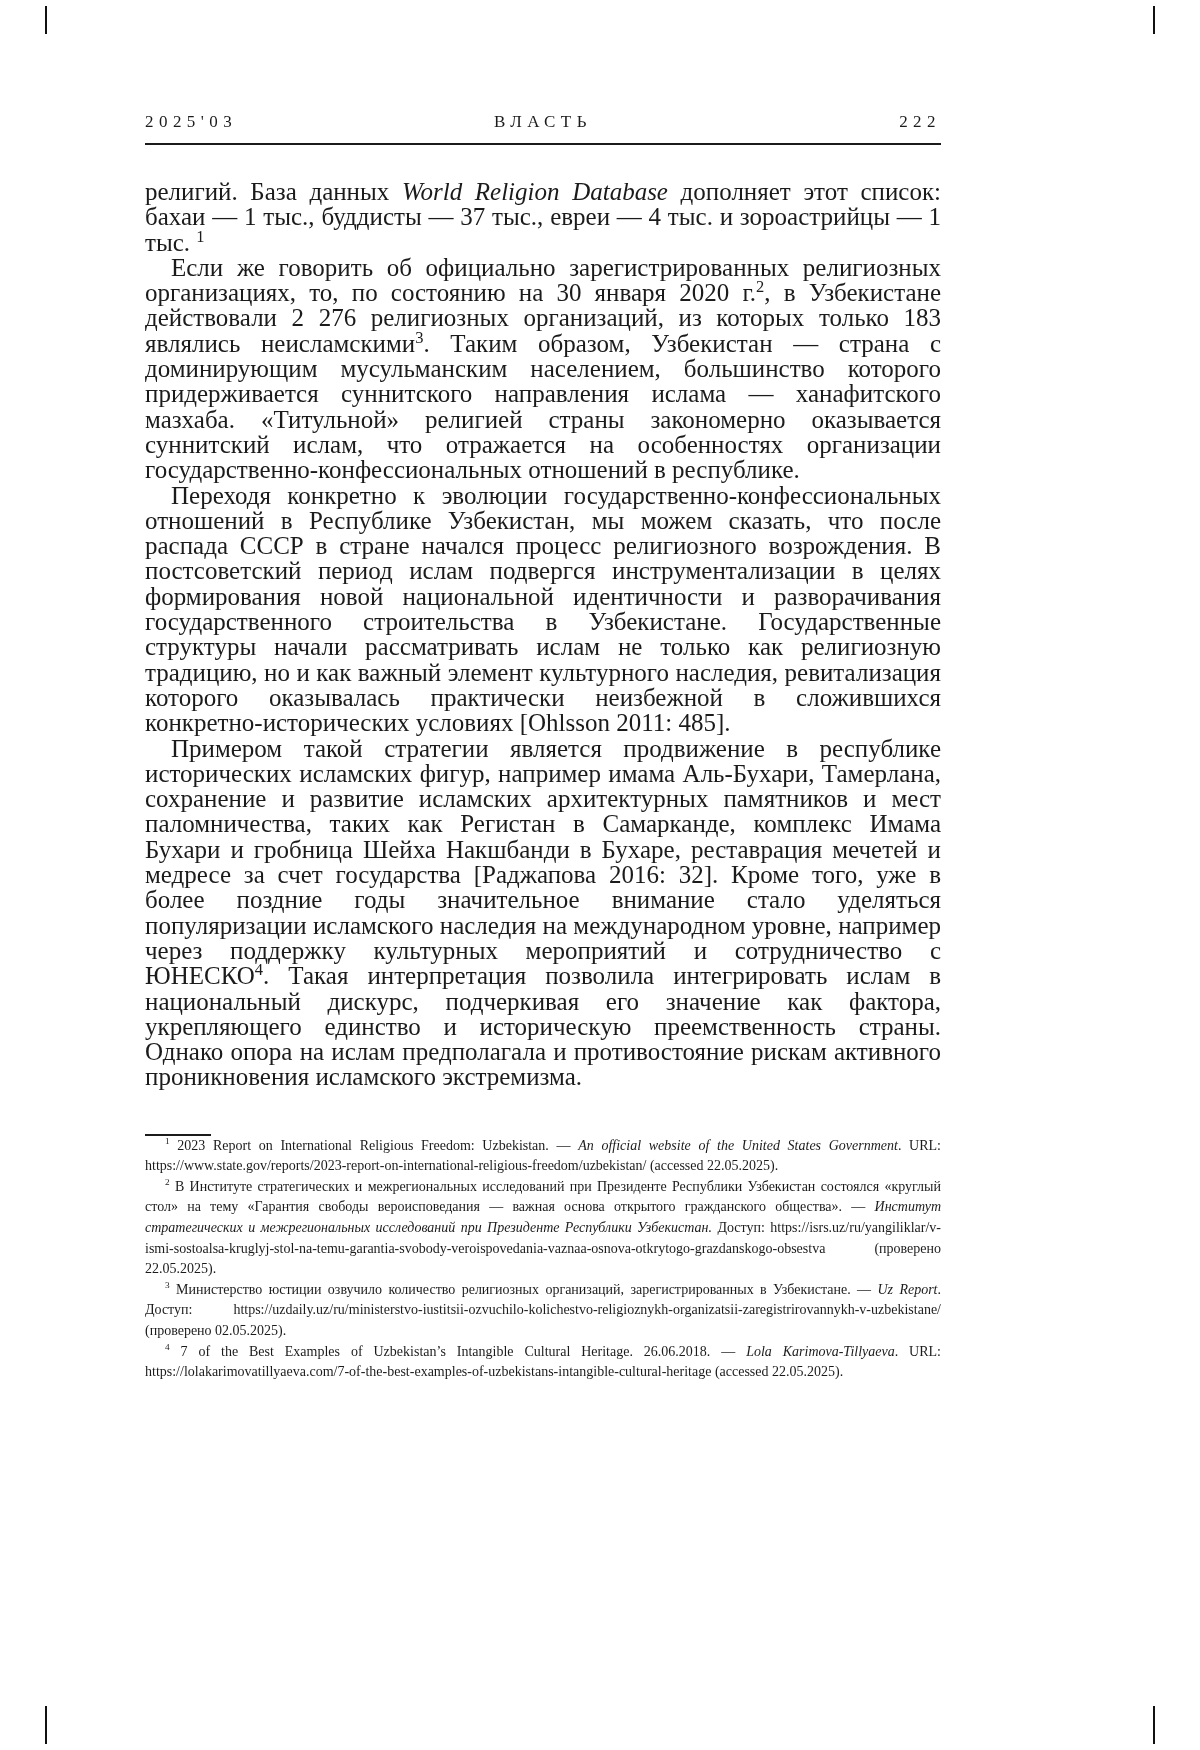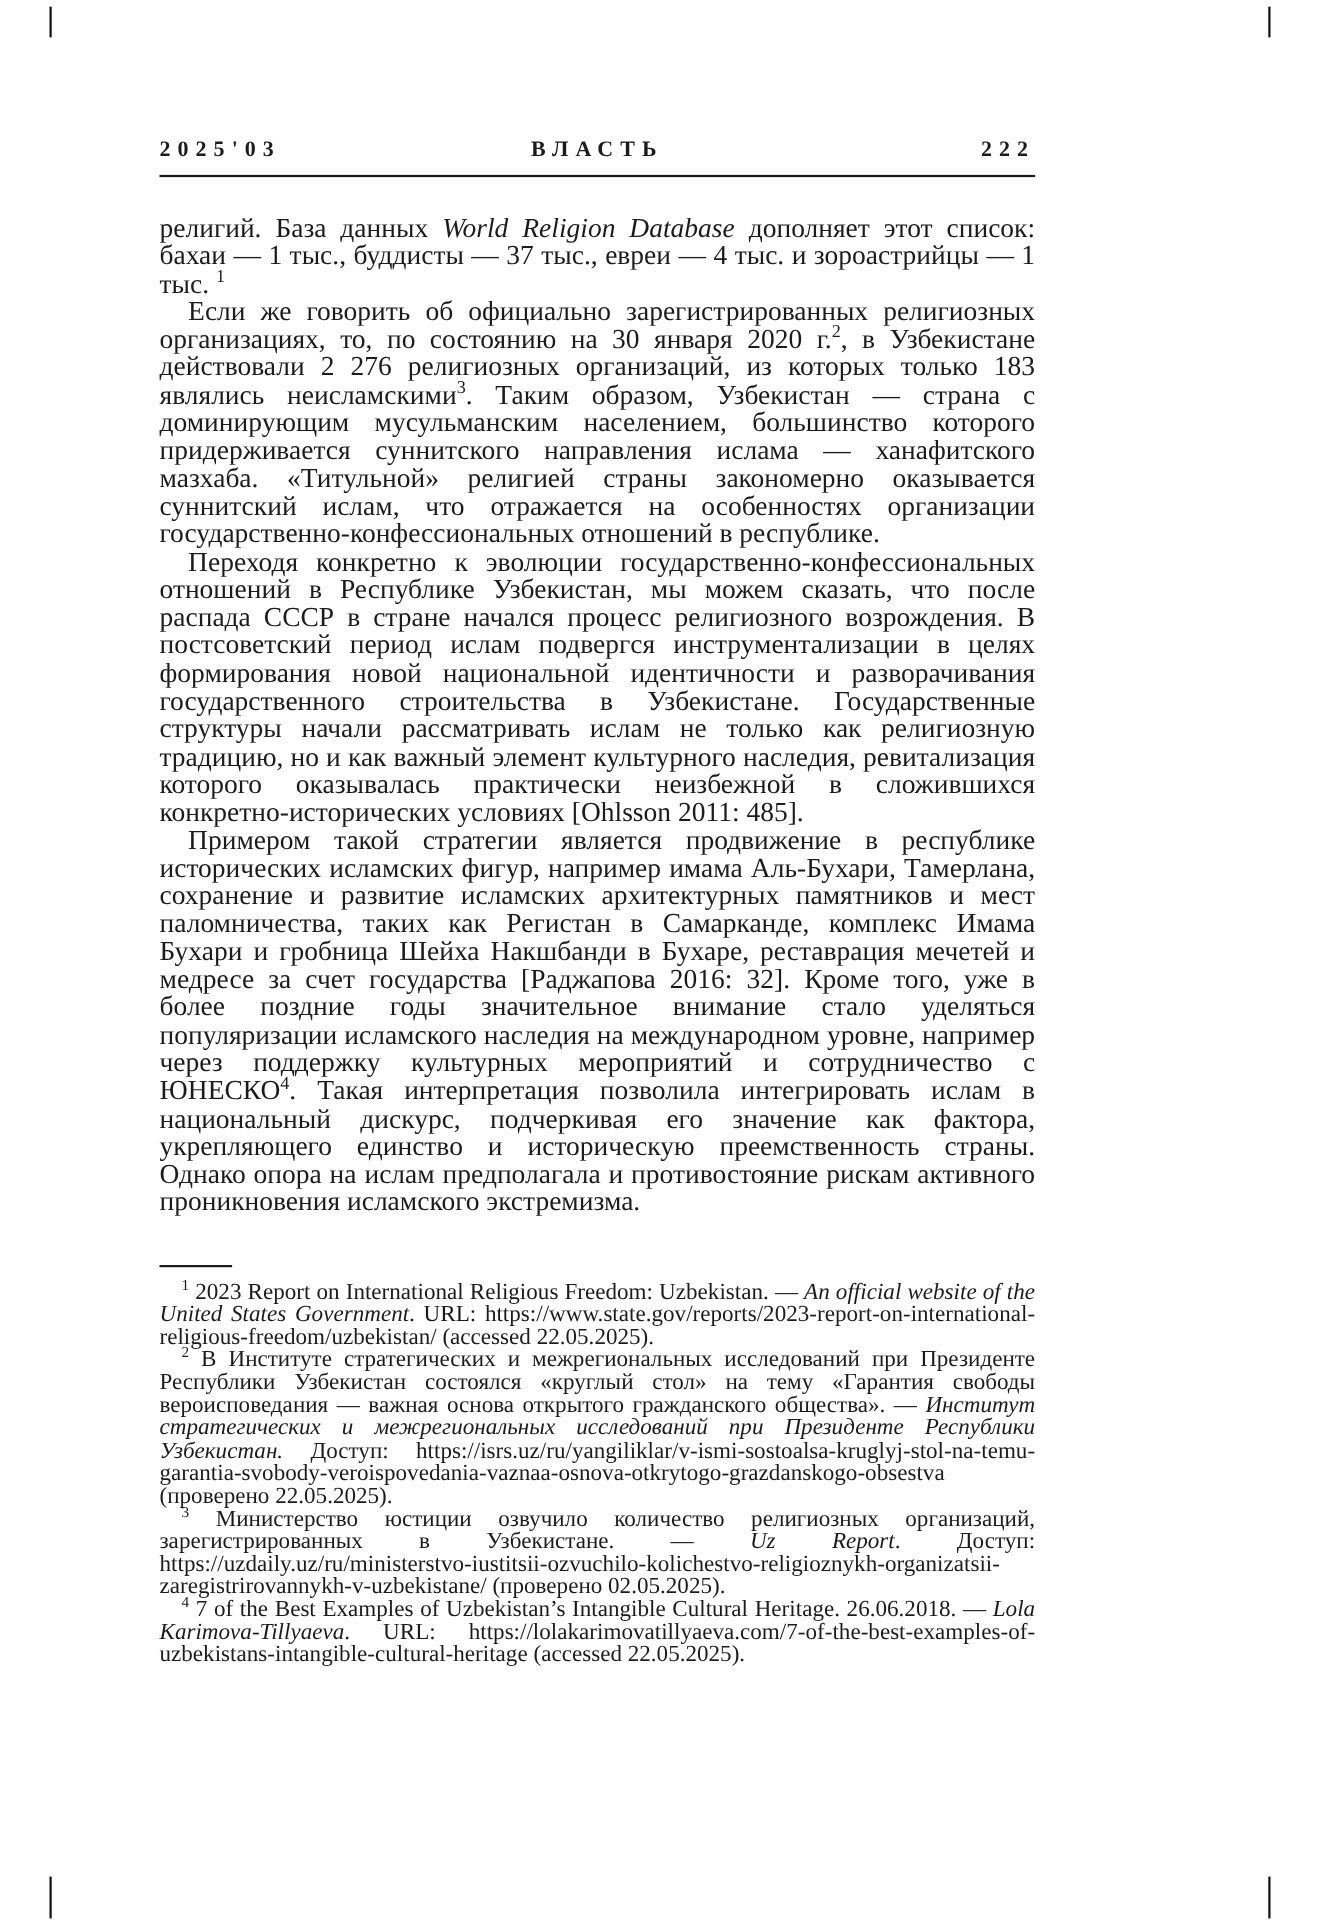"2025'03" .header-row { align-items: flex-end -> center; font-size: 20px -> 17px; font-weight: bold -> none }
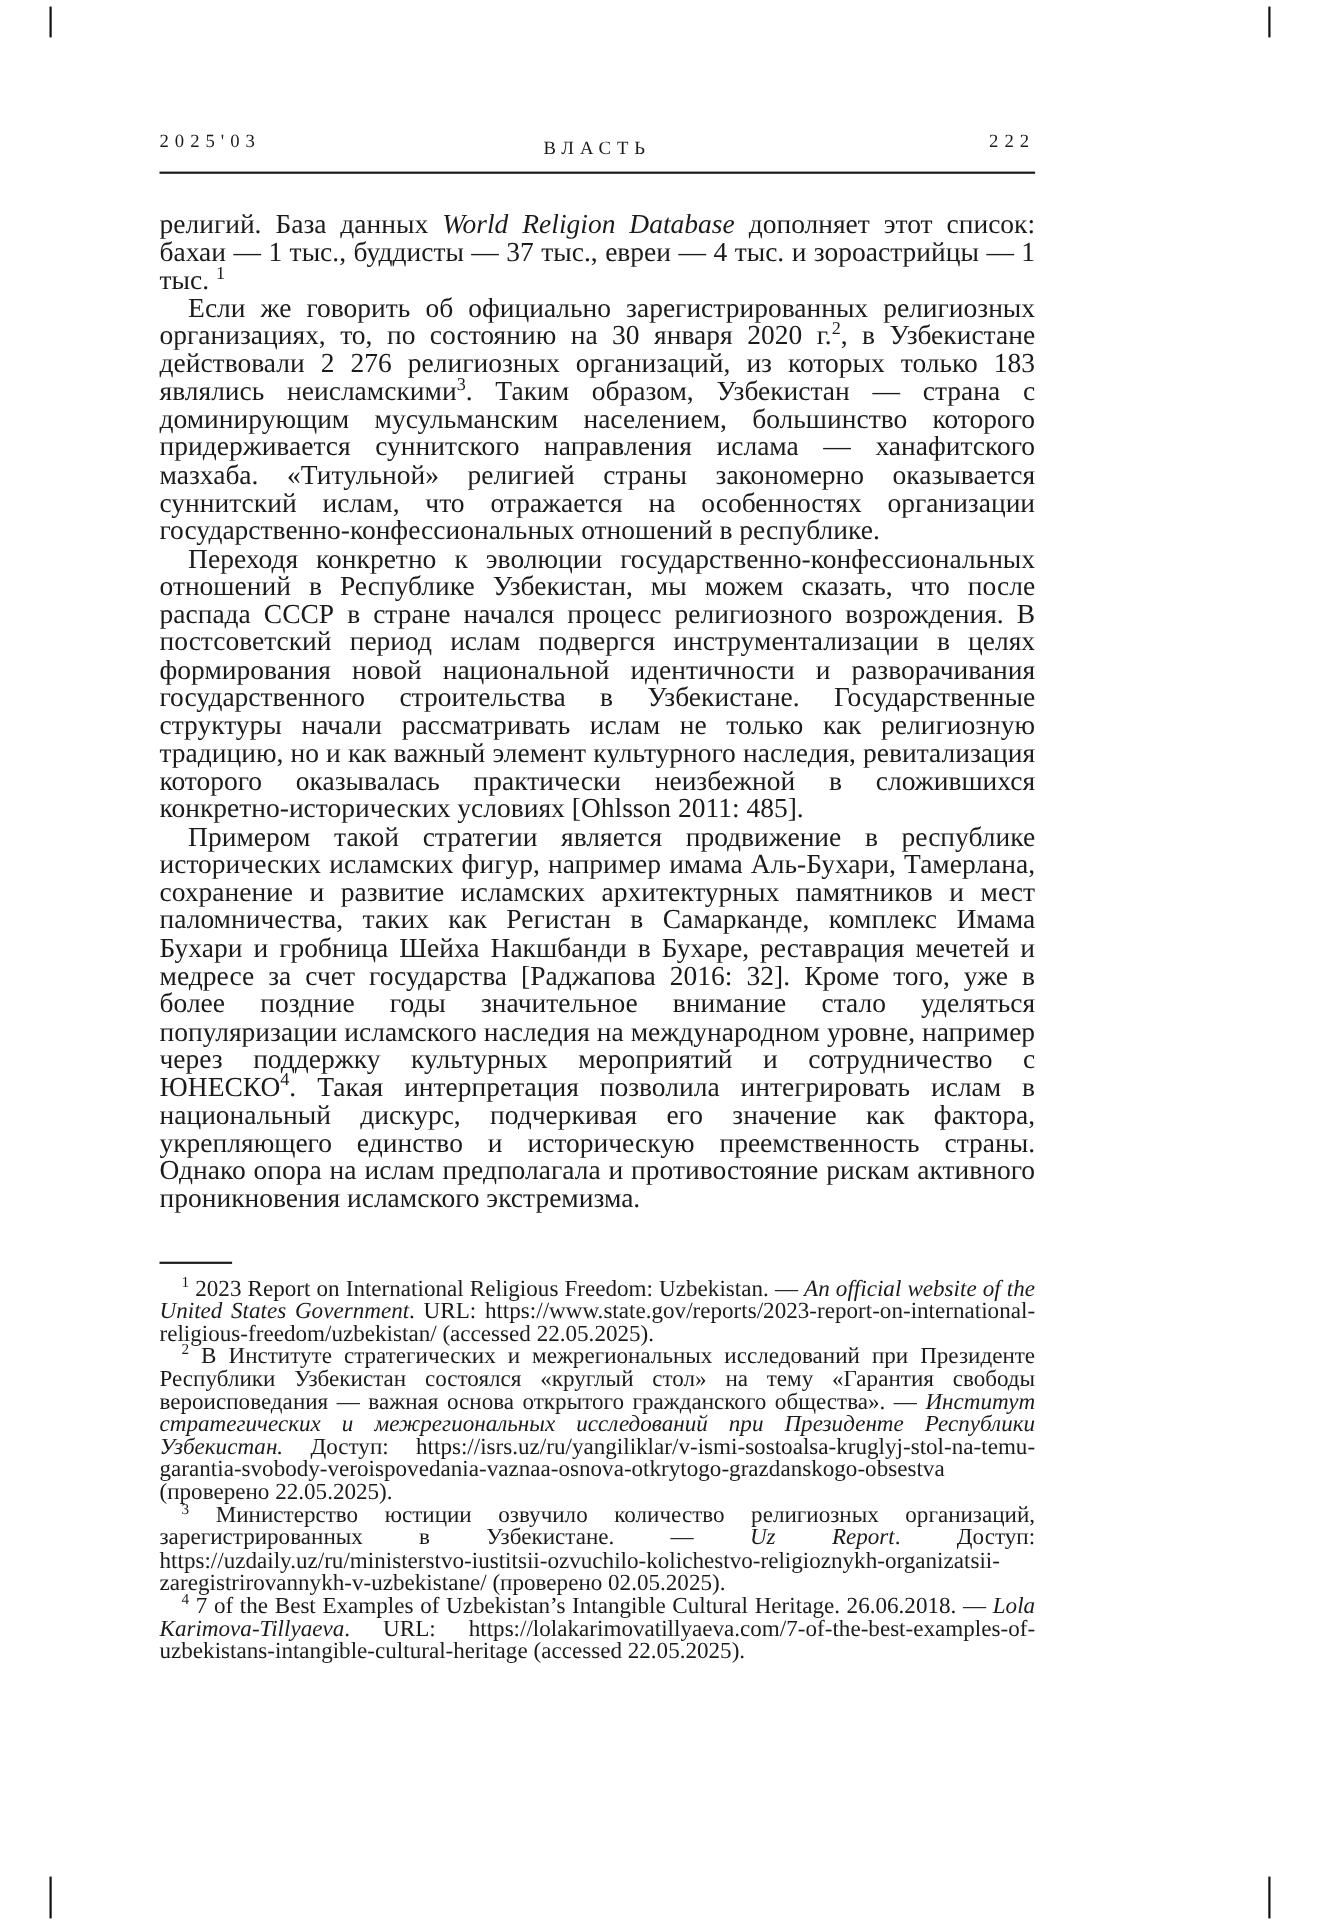"ВЛАСТЬ" .hdr-center { margin-top: 13px -> none }
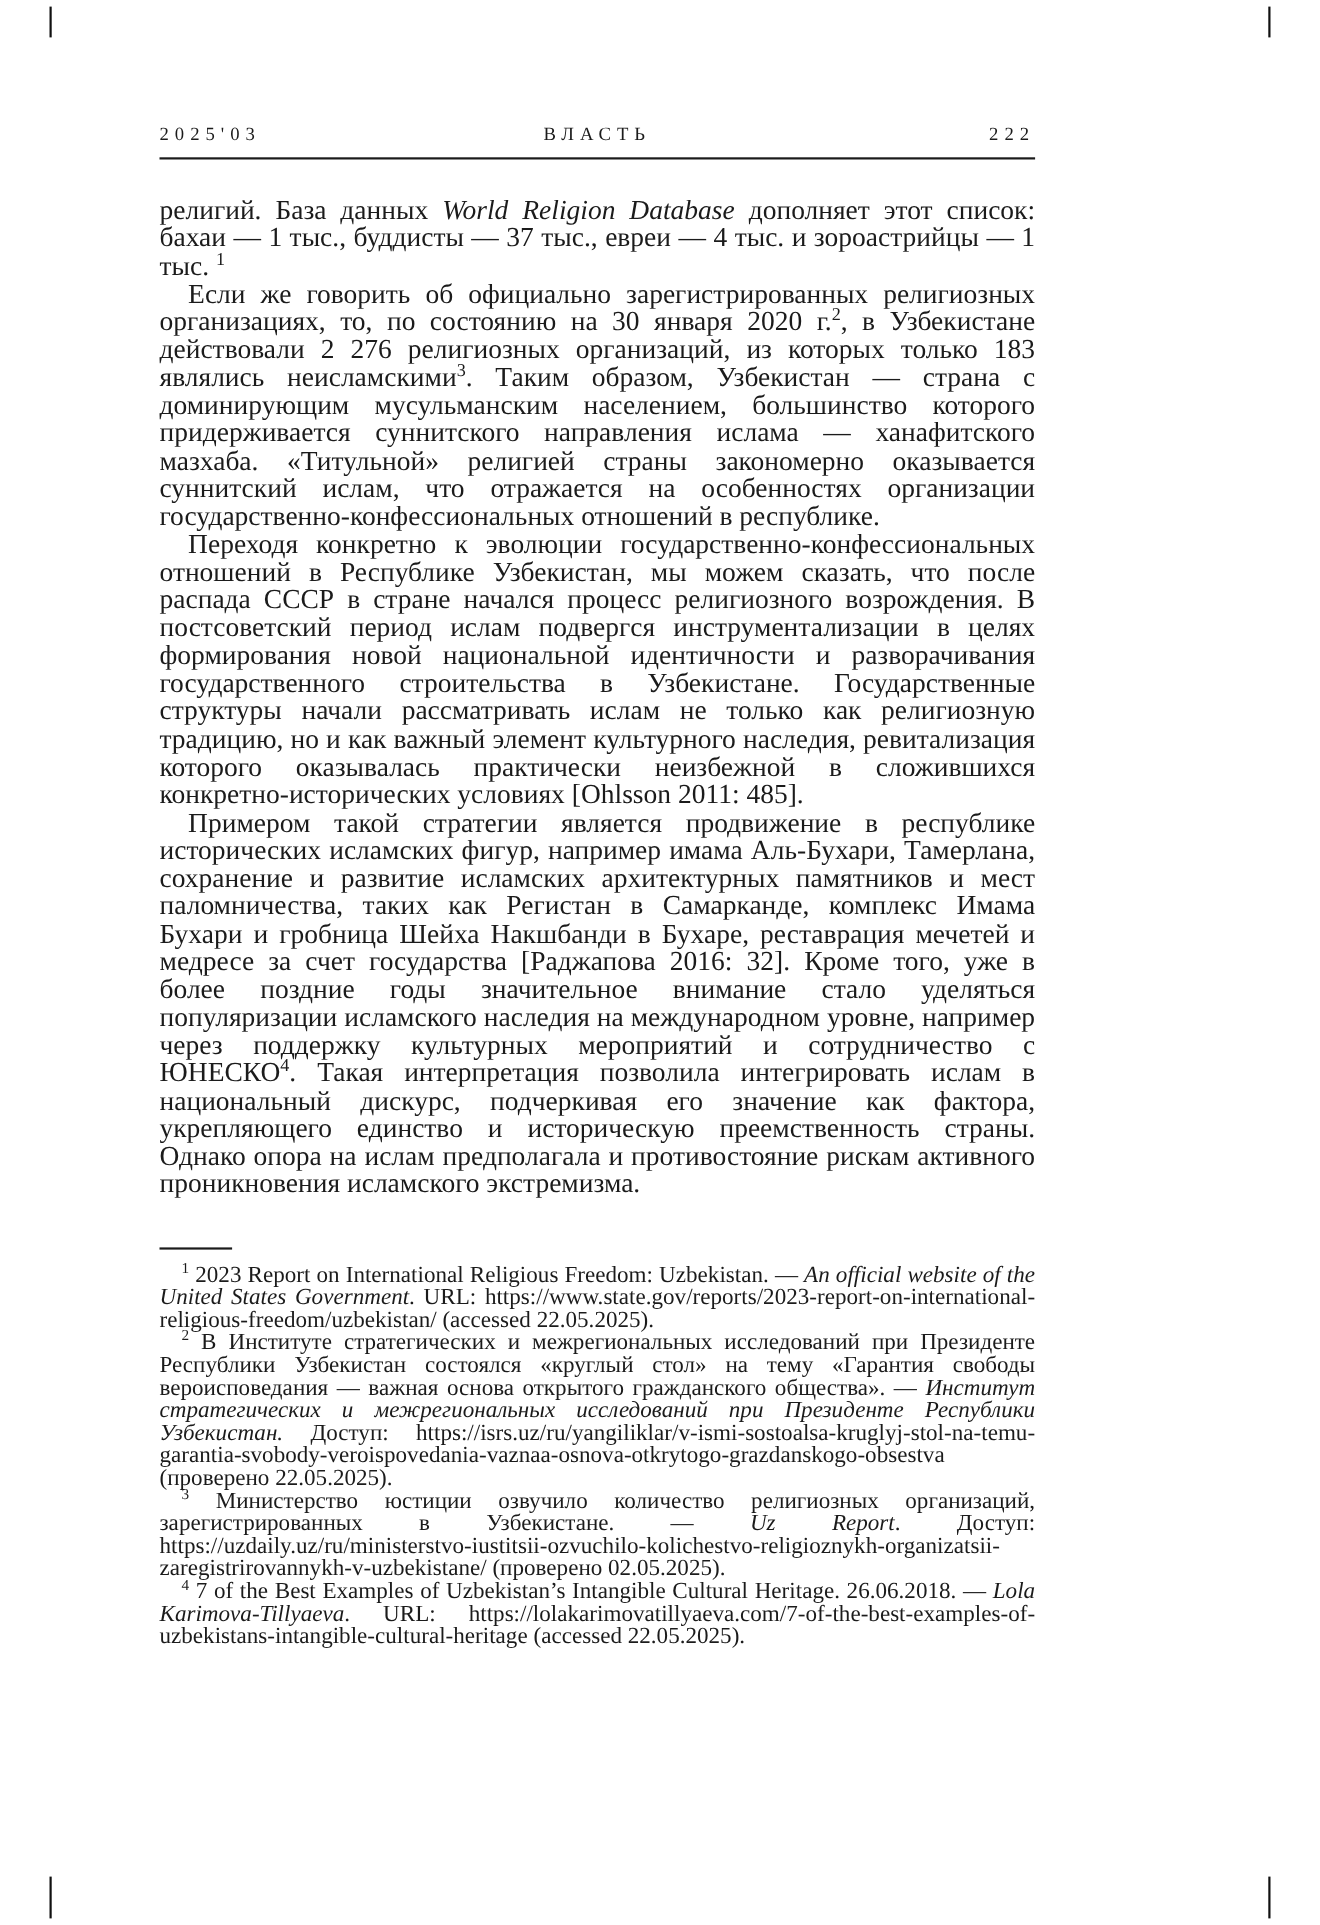"1 2023 Report on International" .footnotes { font-size: 21px -> 14px; margin-top: 12px -> none }
